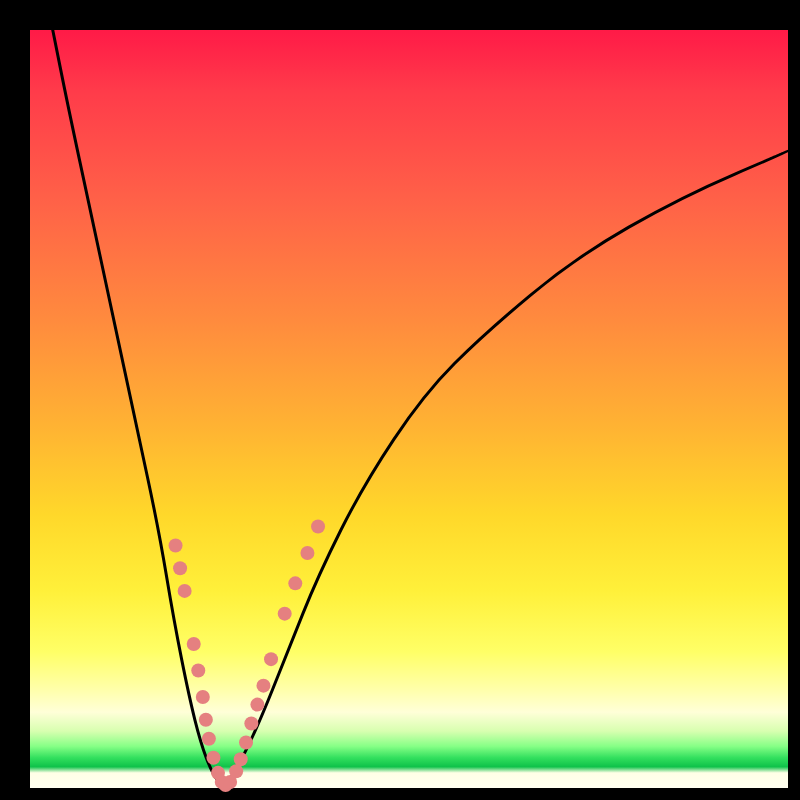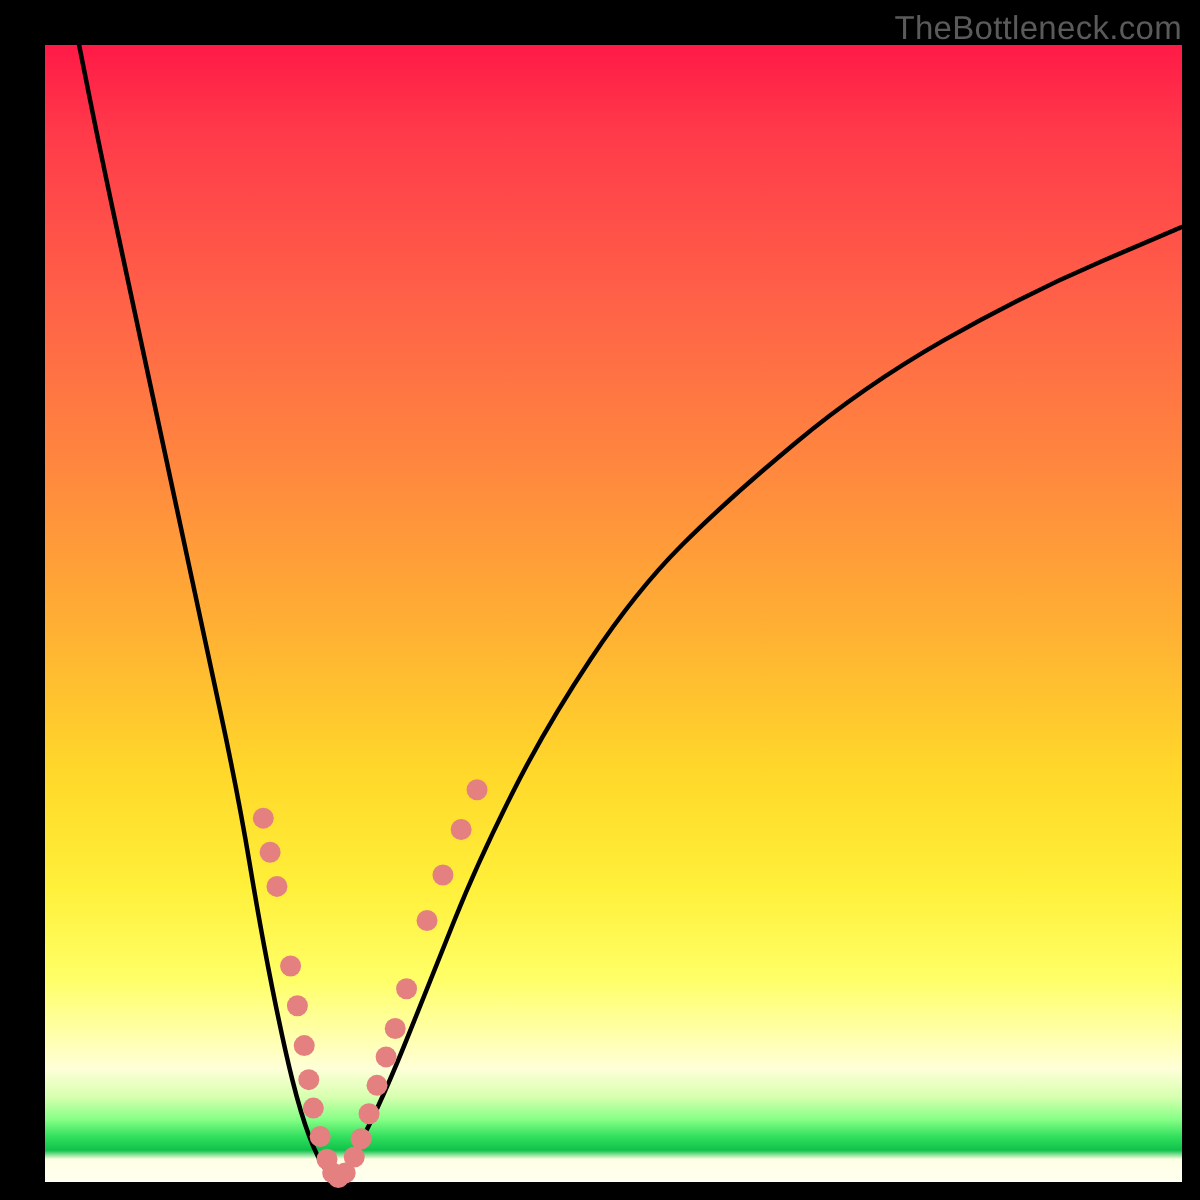"TheBottleneck.com" div.watermark { html: <div>TheBottleneck.com</div> -> none }
